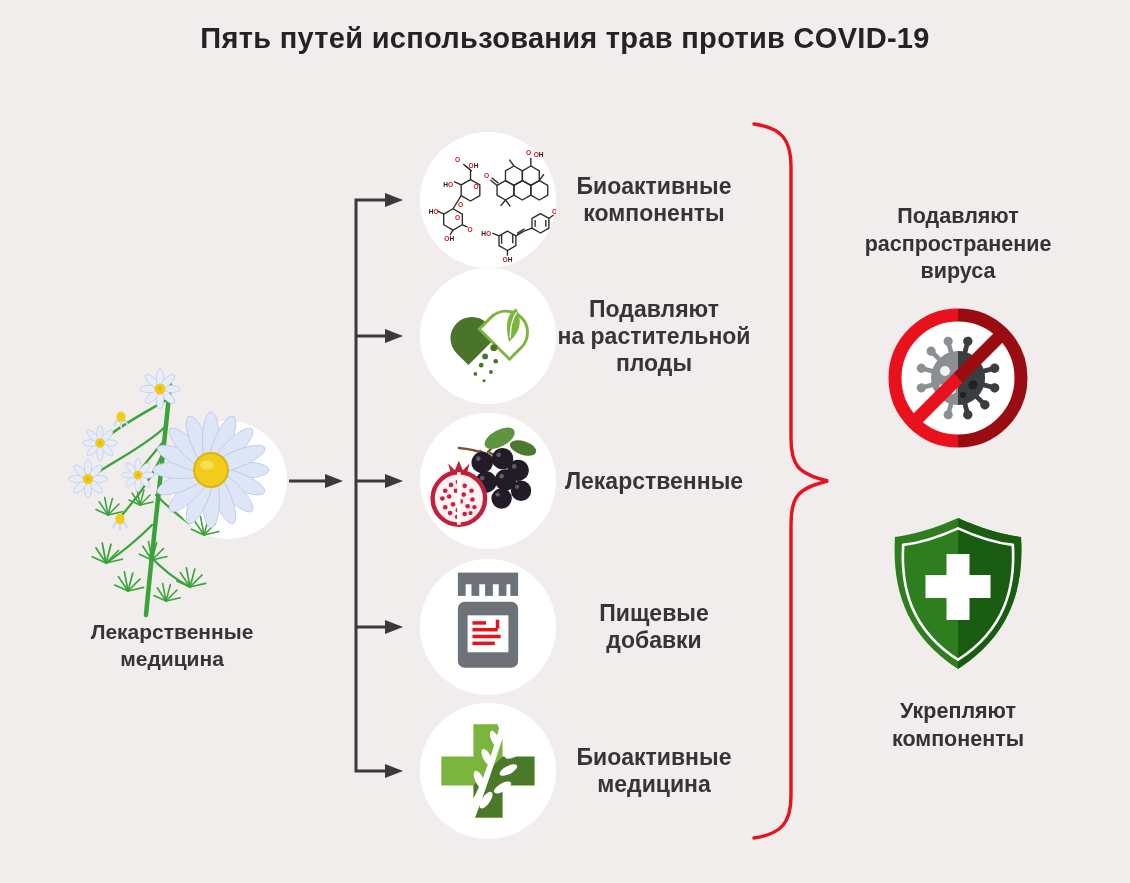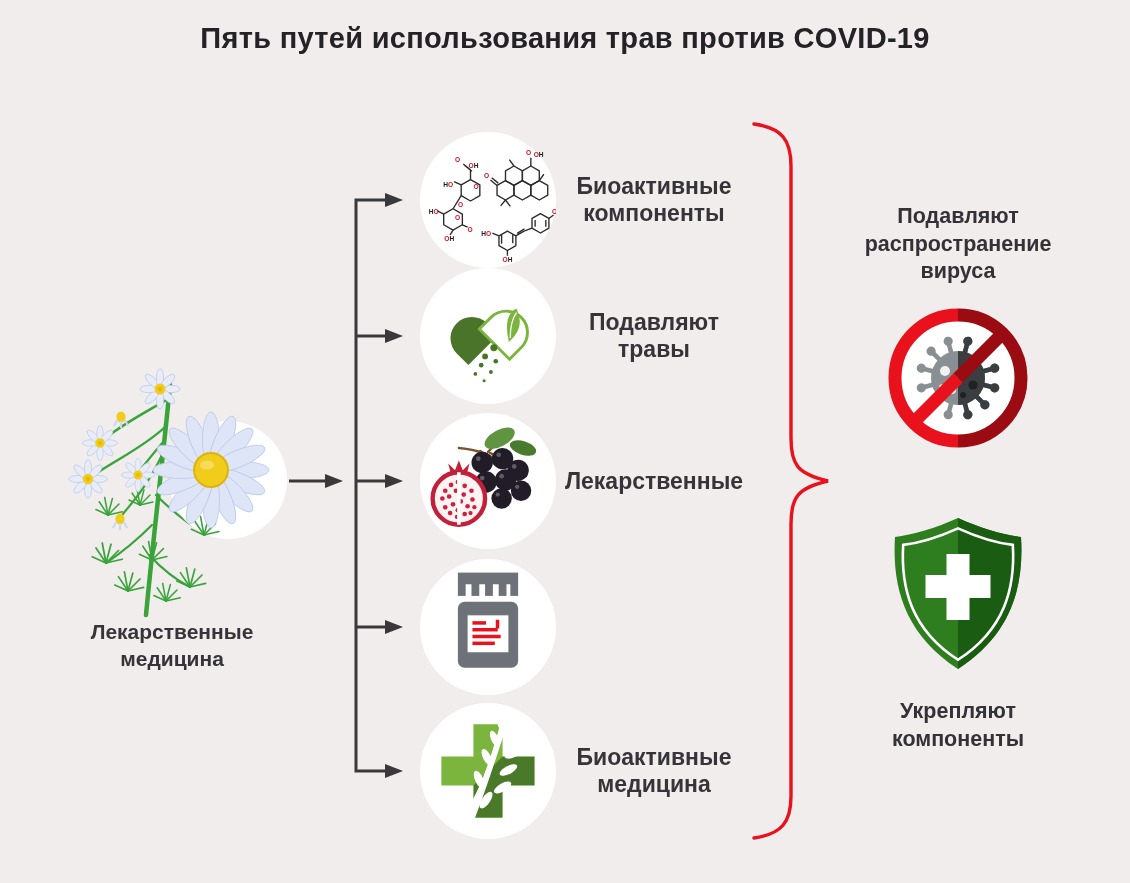"на растительной" span.ln { html: none -> <span>на растительной</span> }
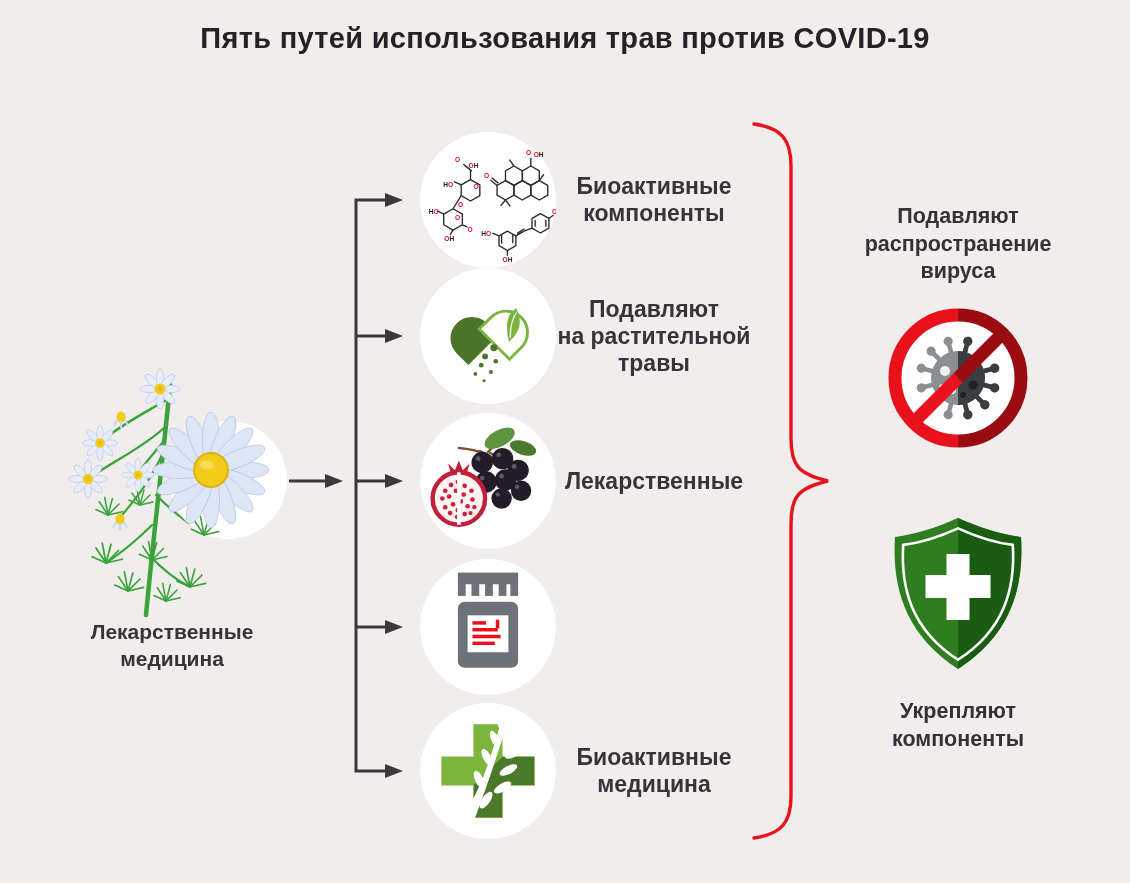"травы" span.ln { text: травы -> плоды }
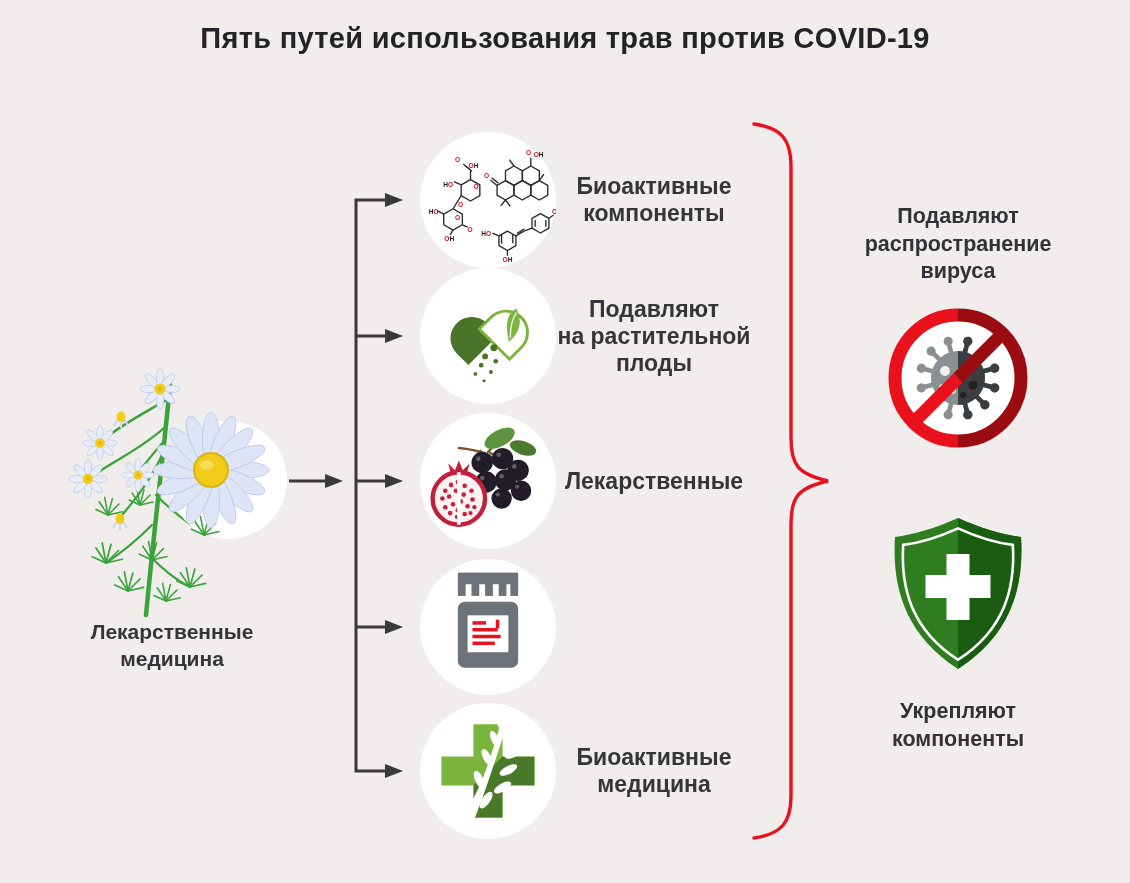"Пищевые" div.row-label { html: none -> <div> <span>Пищевые</span> <span>добавки</span> </div> }
